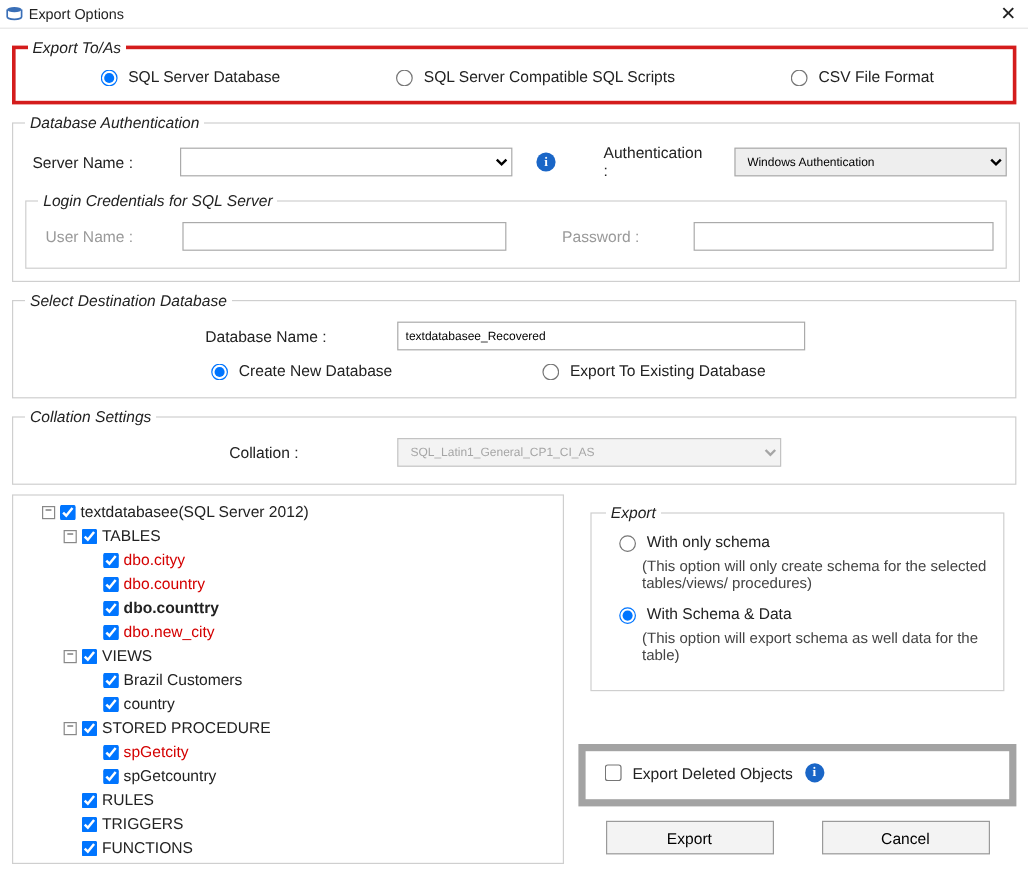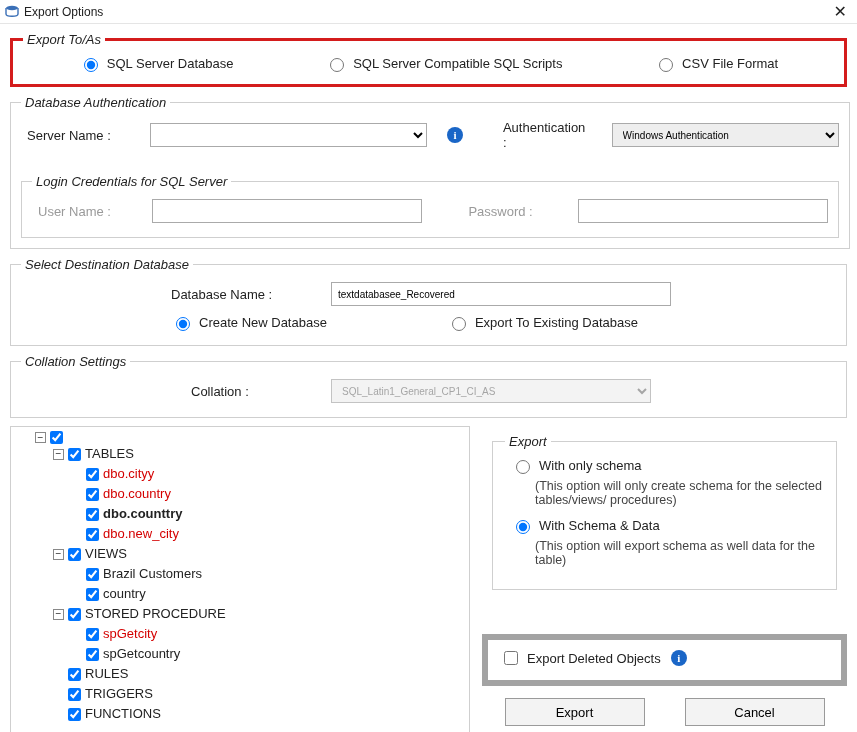"Login Credentials for SQL Server" fieldset { margin: 20px 0 0 0 -> 6px 0 0 0 }
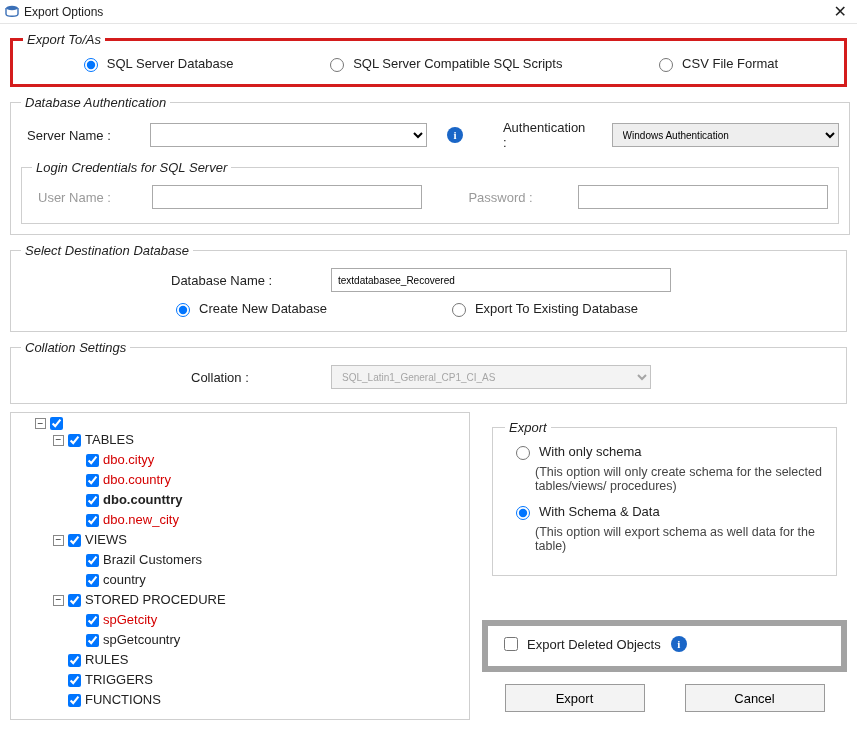"textdatabasee(SQL Server 2012)" span { html: none -> <span>textdatabasee(SQL Server 2012)</span> }
